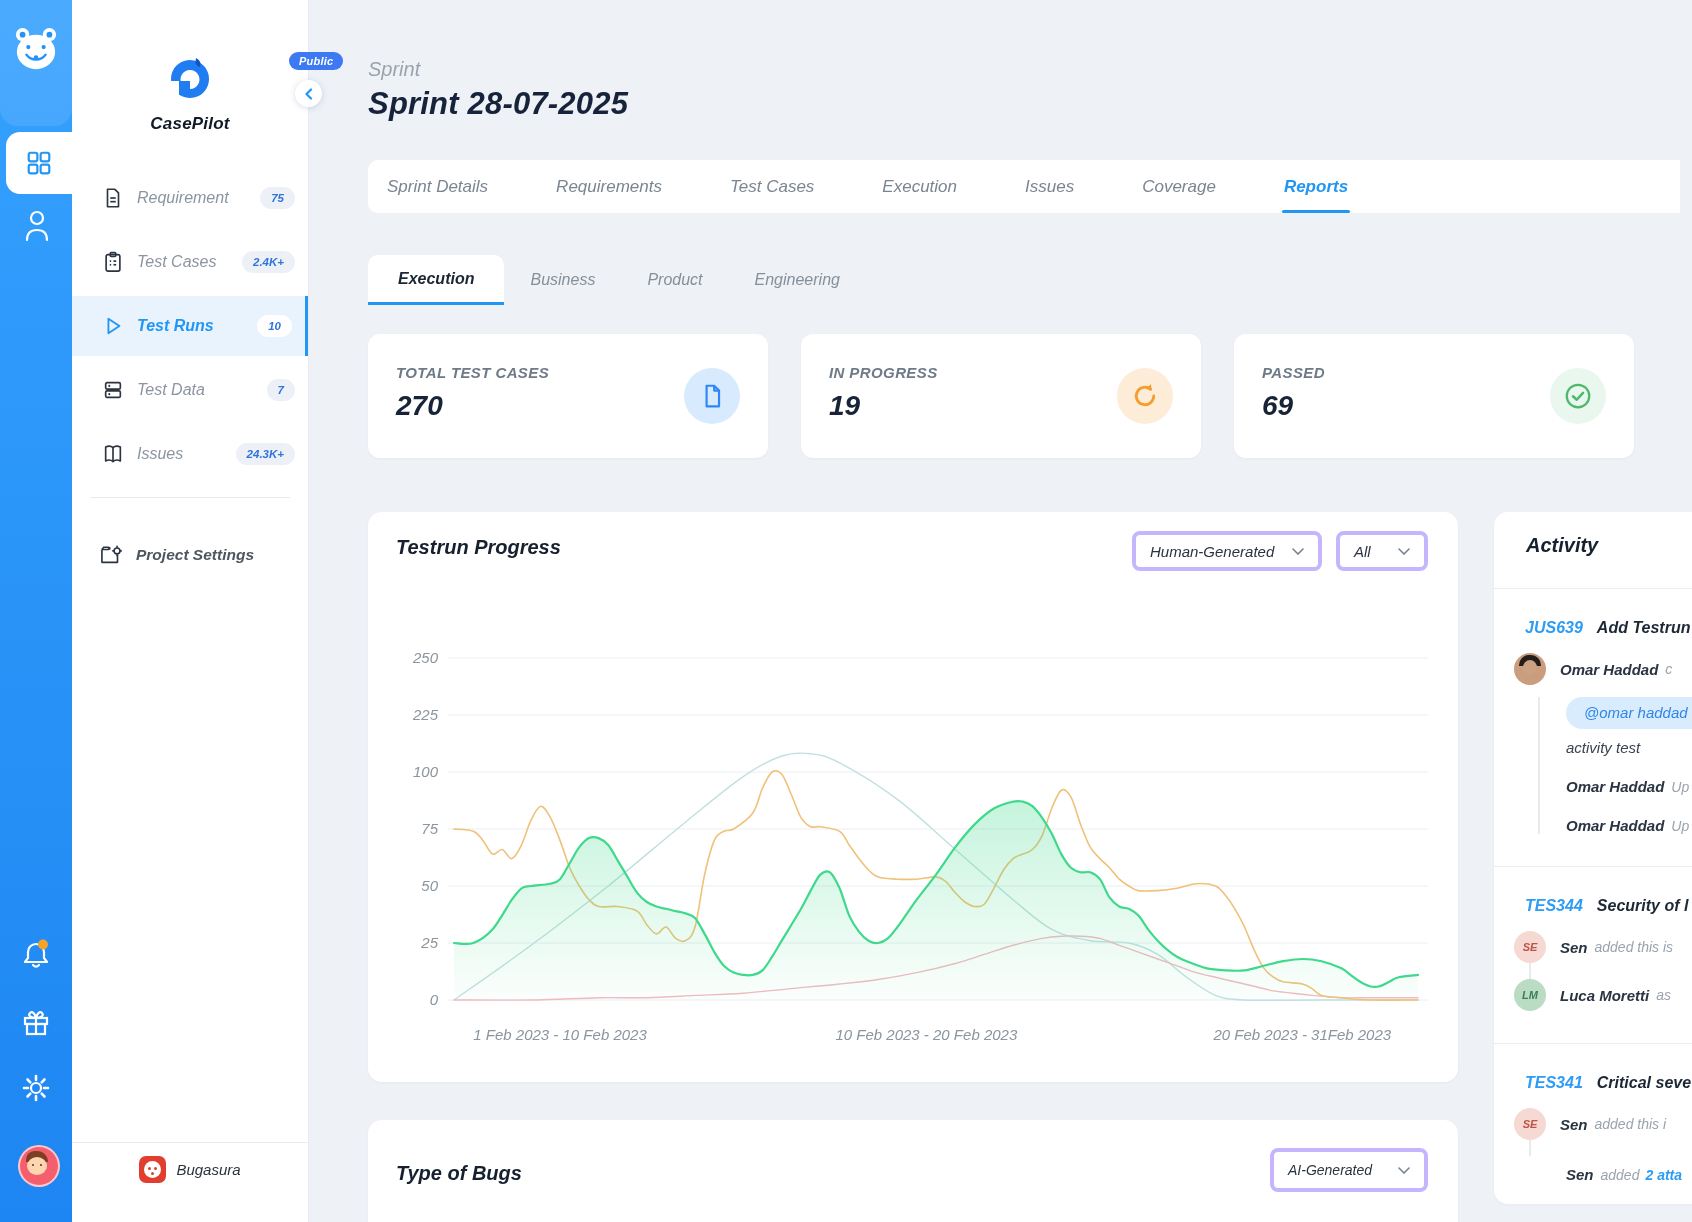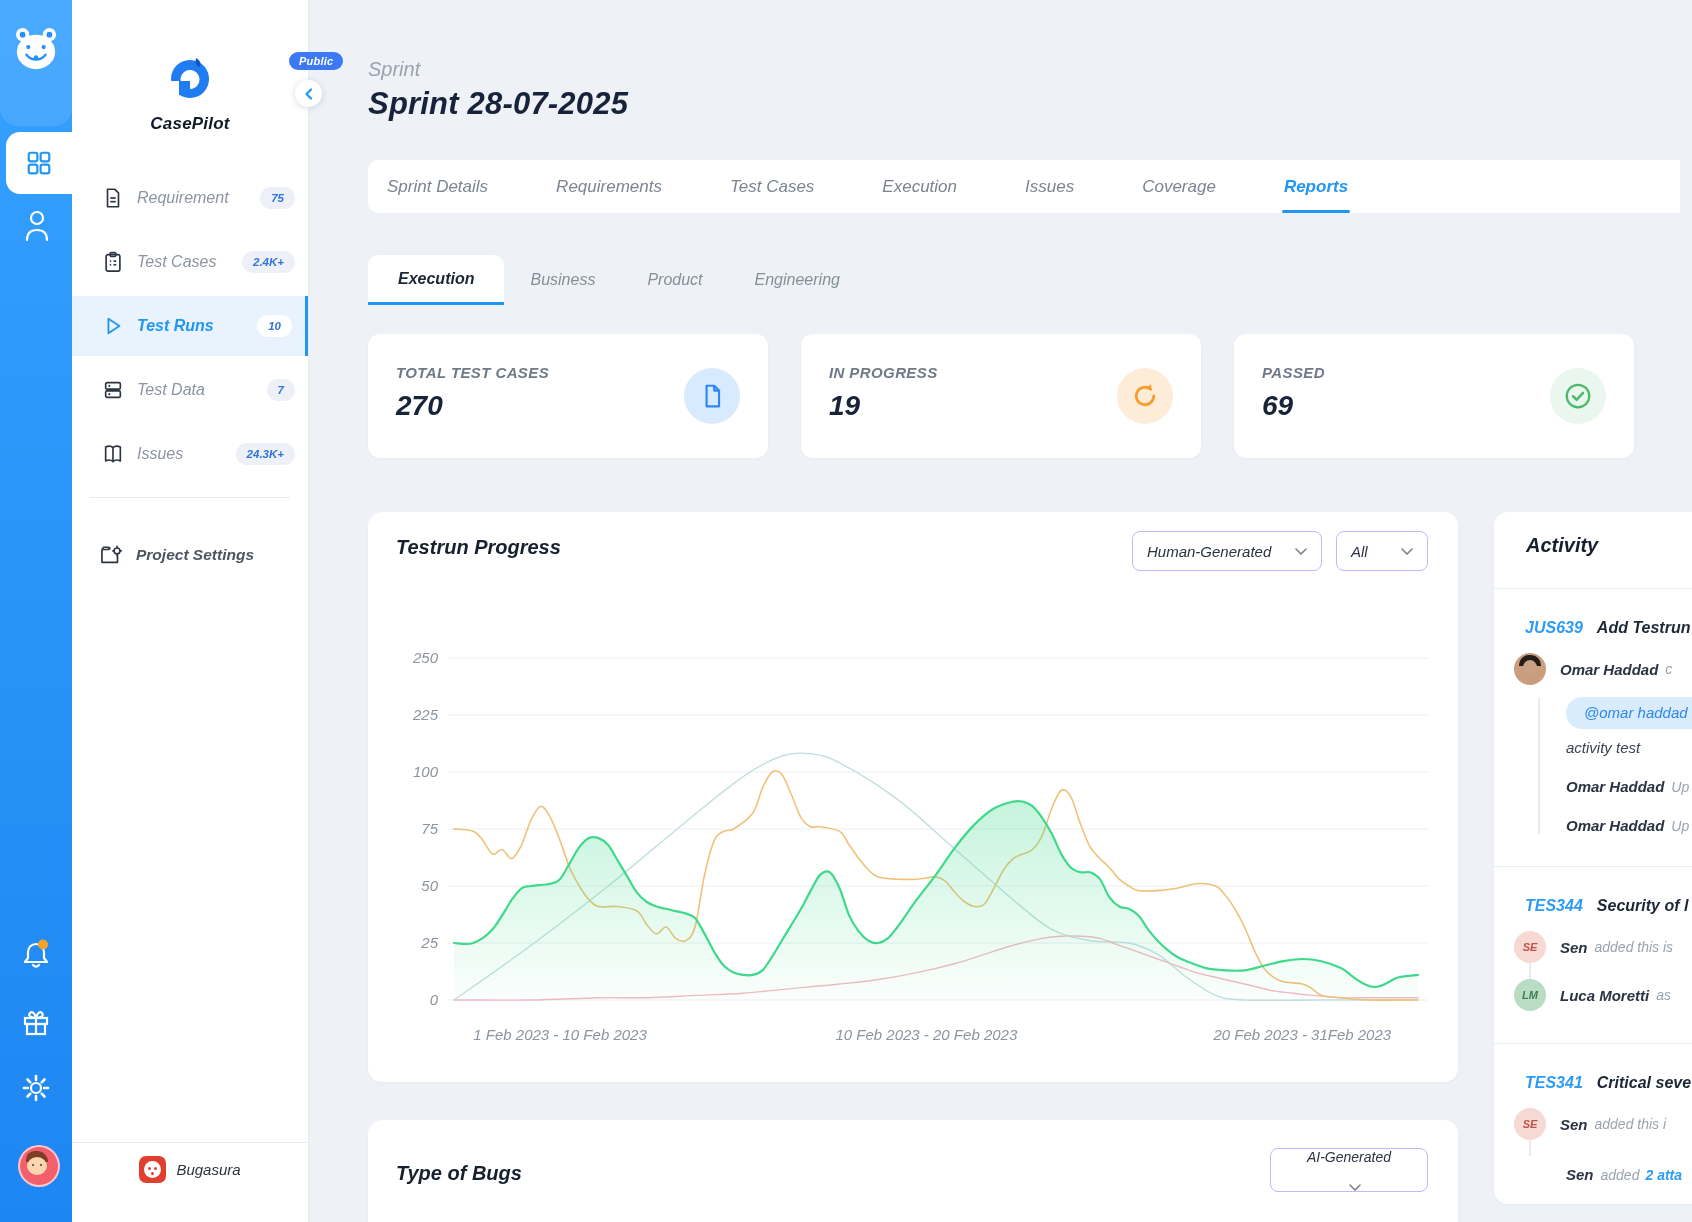"Human-Generated" .dd { border: 1px solid #c4b5fd -> 4px solid #c4b5fd }
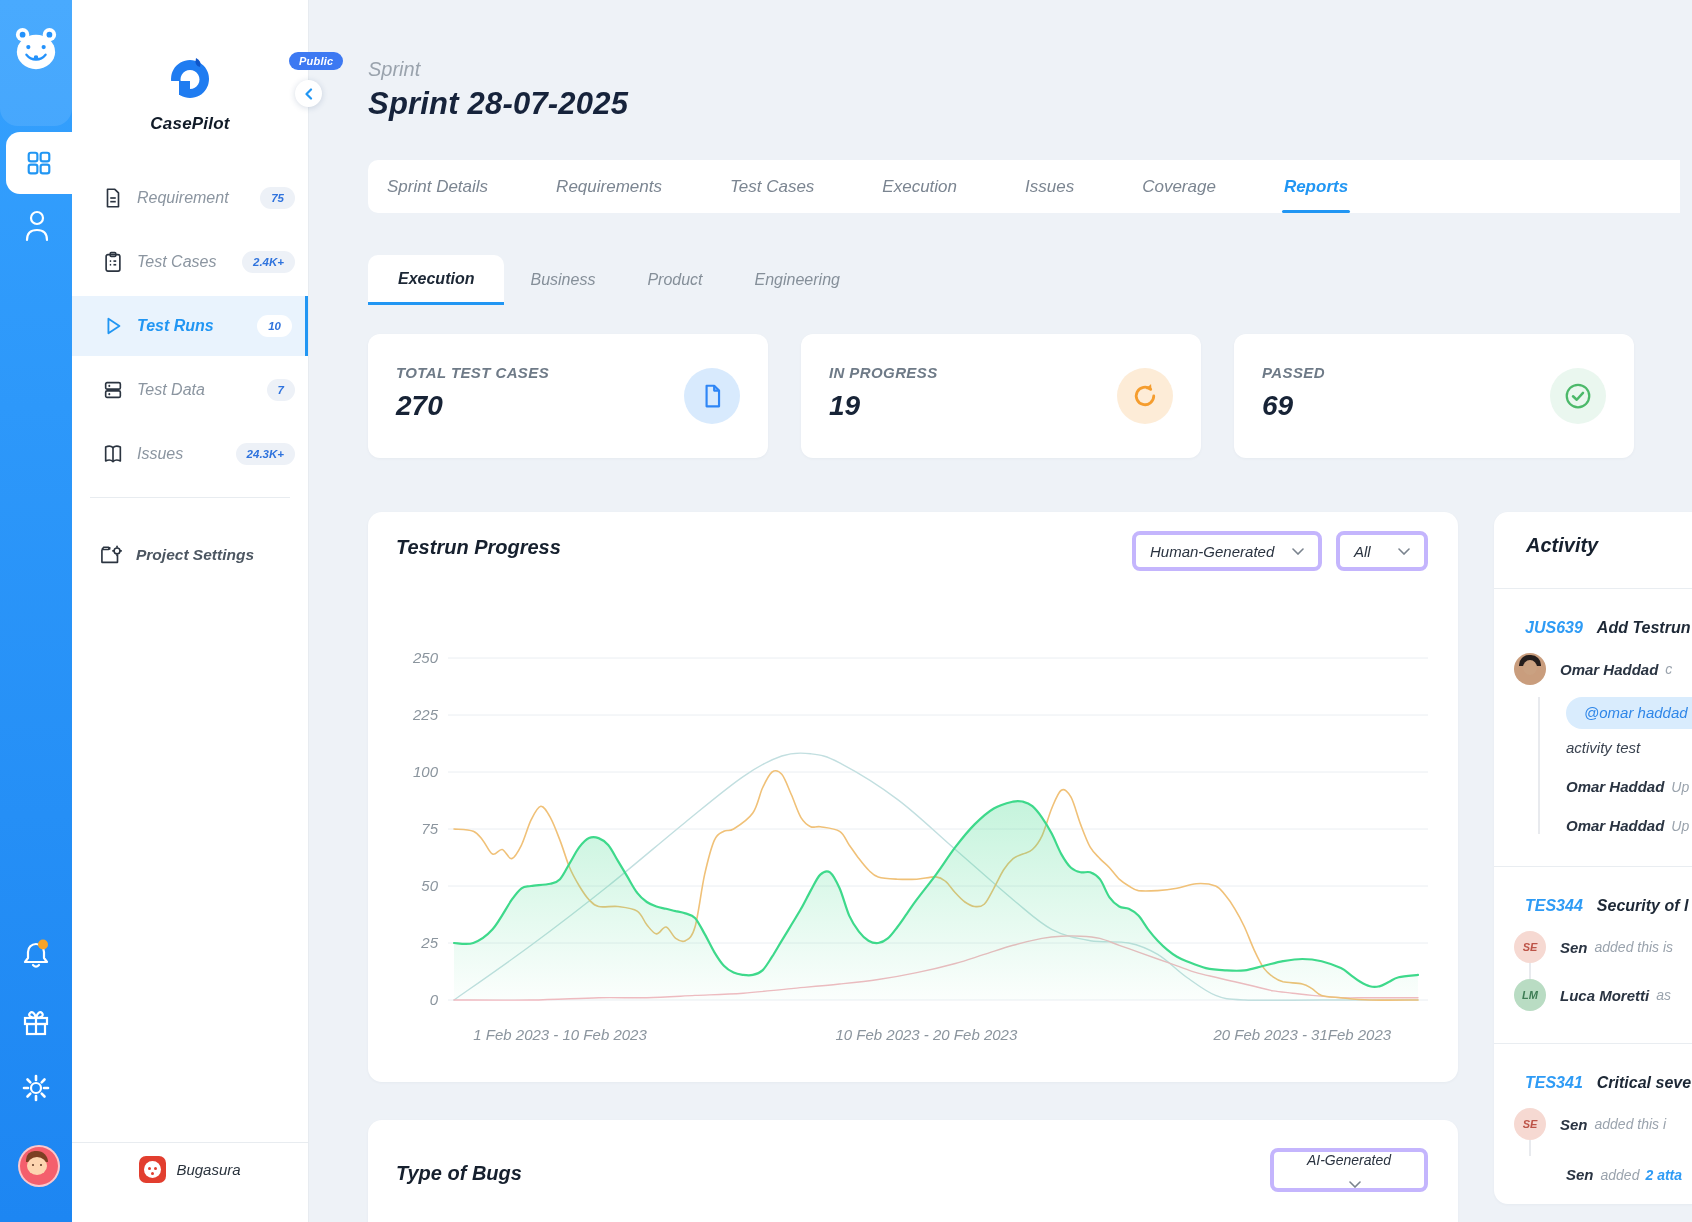"AI-Generated" .dd-bugs { flex-direction: column -> none }
